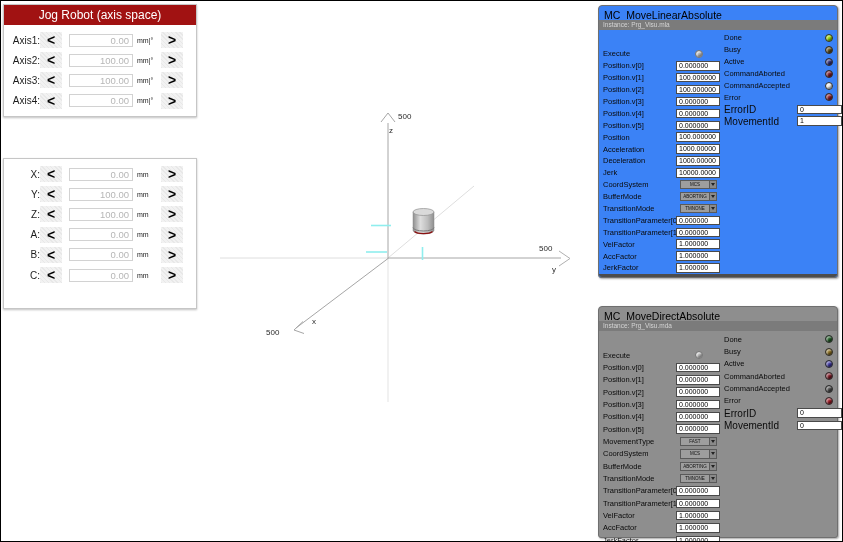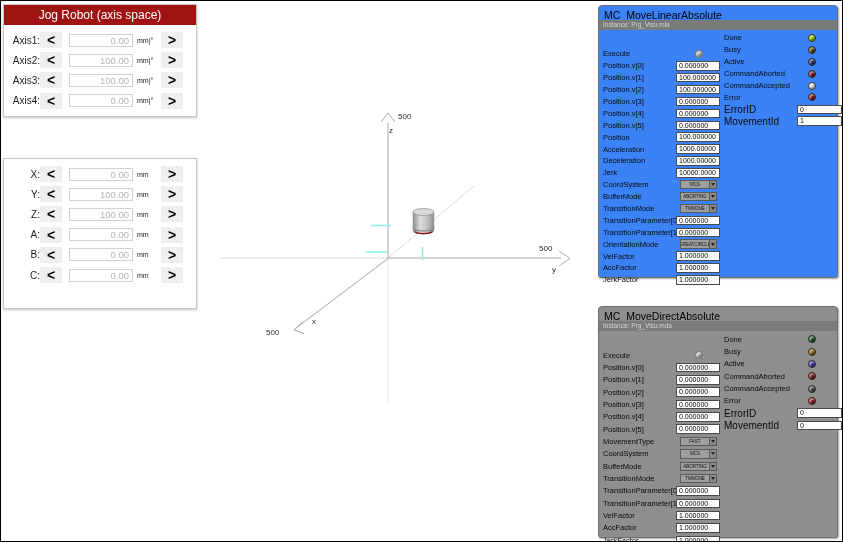"Done" .fb-out-label { width: 84px -> 101px }
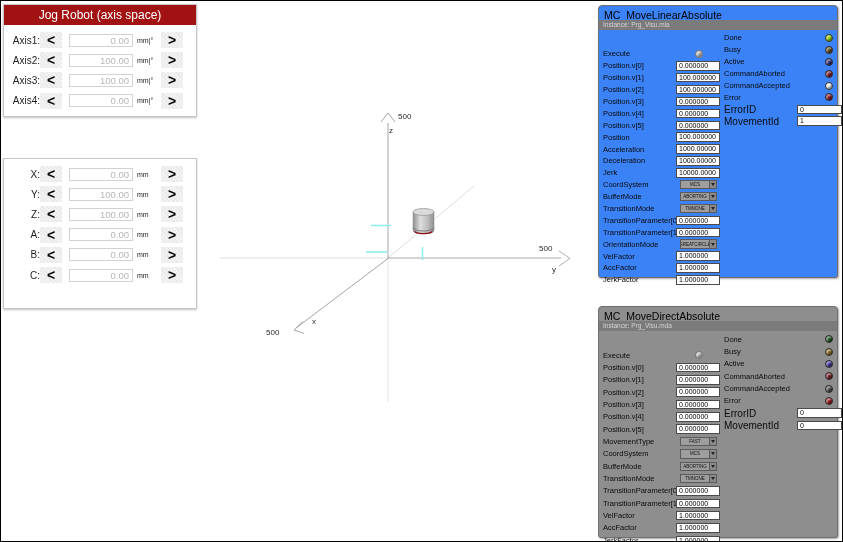"OrientationMode" div.fb-row { html: <div> <span>OrientationMode</span> <span> <span>GREATCIRCLE</span> <span></span> </span> </div> -> none }
